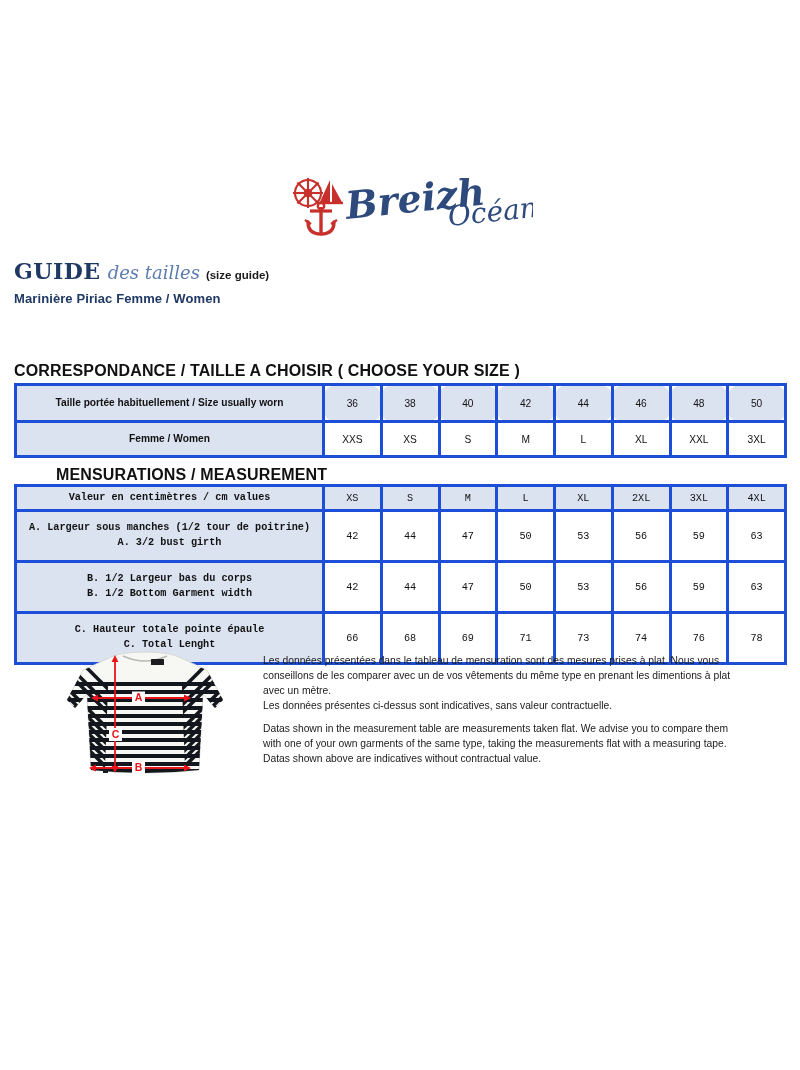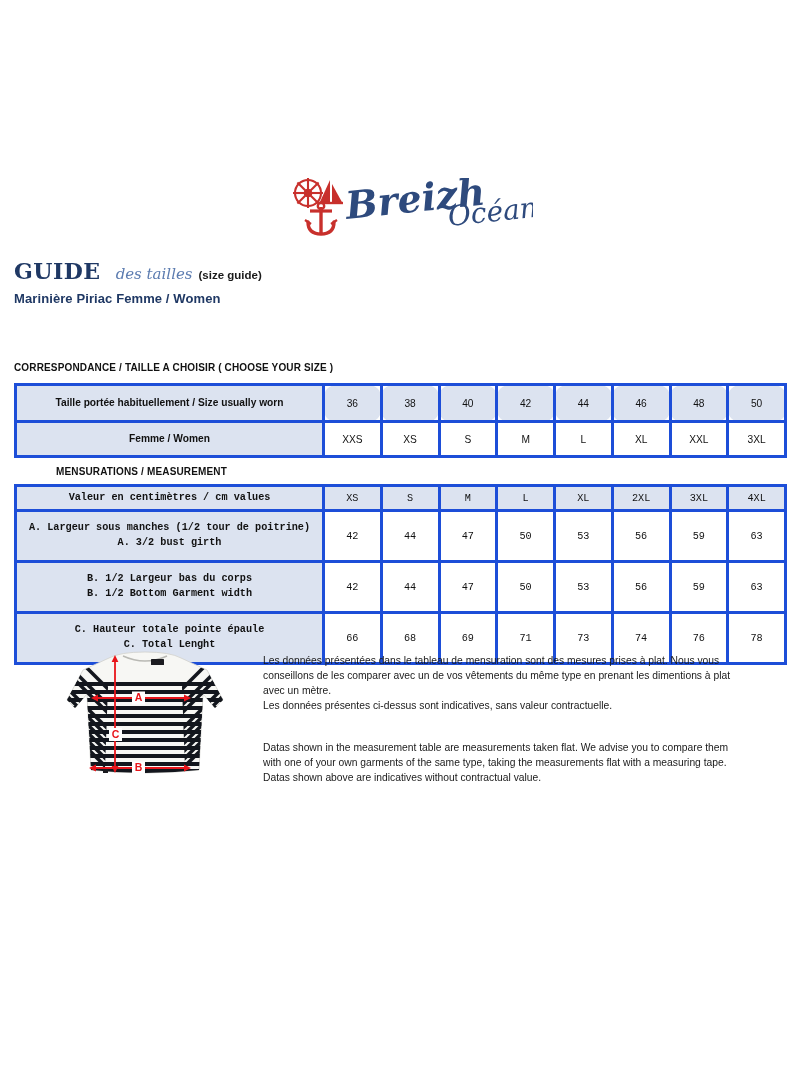"des tailles" .guide-script { font-size: 15px -> 18px; margin-left: 15px -> 7px }
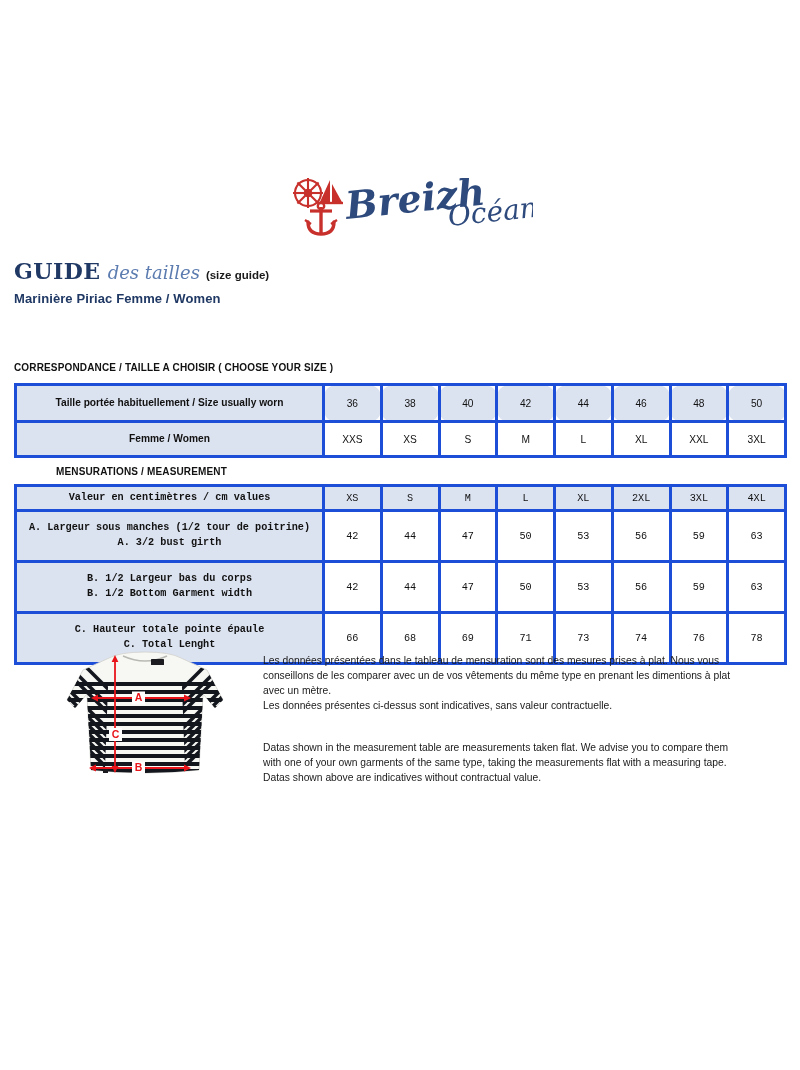"CORRESPONDANCE / TAILLE A CHOISIR" .section-heading { font-size: 10px -> 16px }
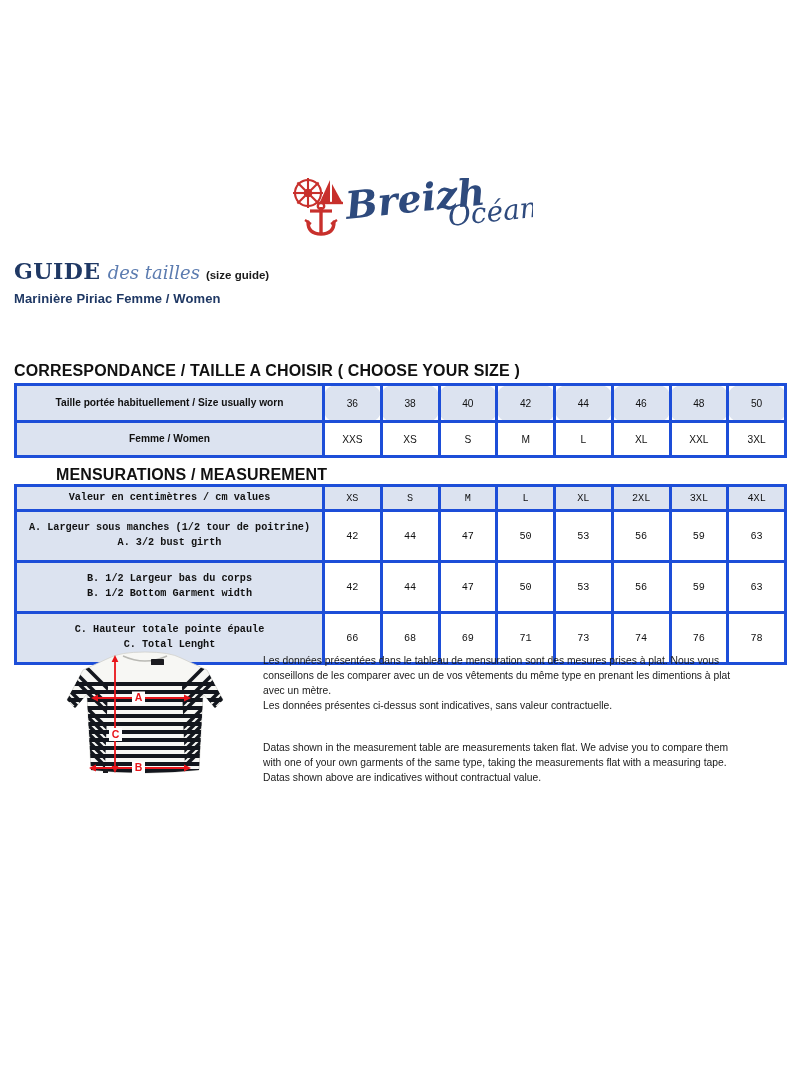"Datas shown in the measurement" .notes p.spaced { margin-top: 26px -> 7px }
